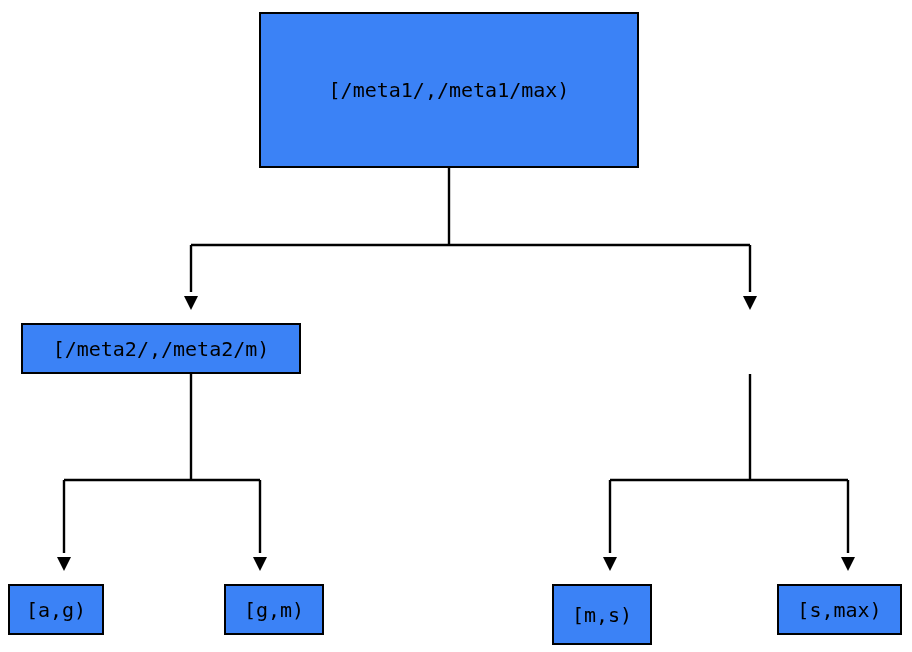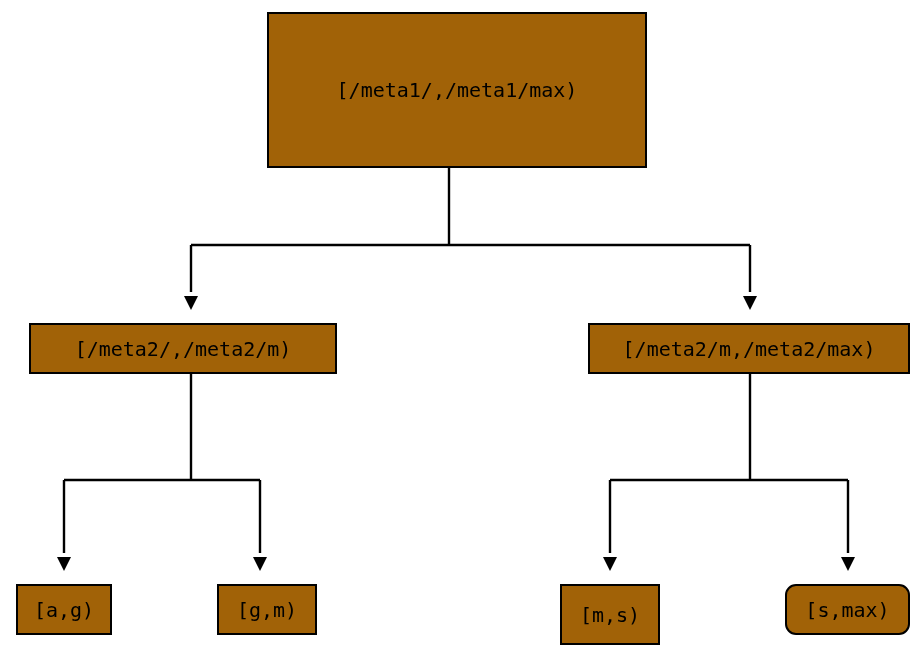"[/meta1/,/meta1/max)" .node-box { background: #a16207 -> #3b82f6; margin-left: 8px -> none }
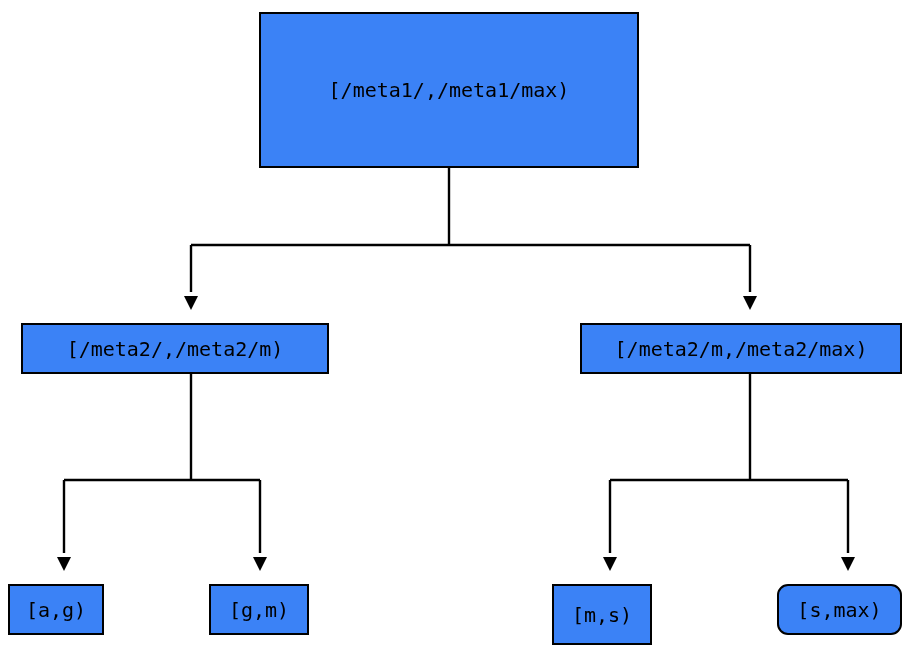"[/meta2/,/meta2/m)" .node-l2a { width: 308px -> 280px }
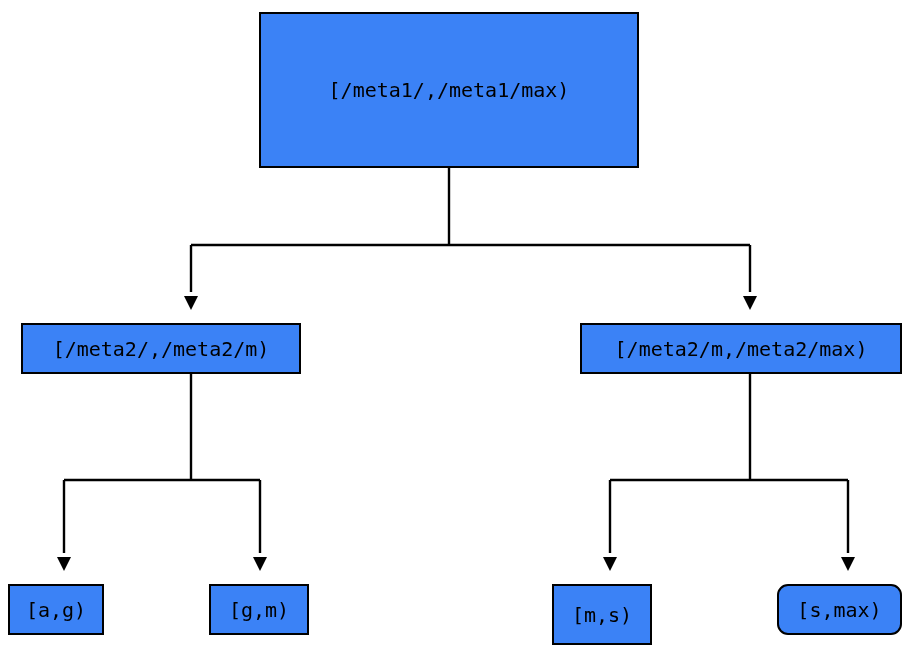"[/meta2/m,/meta2/max)" div.node-box { html: <div> <span>[/meta2/m,/meta2/max)</span> </div> -> none }
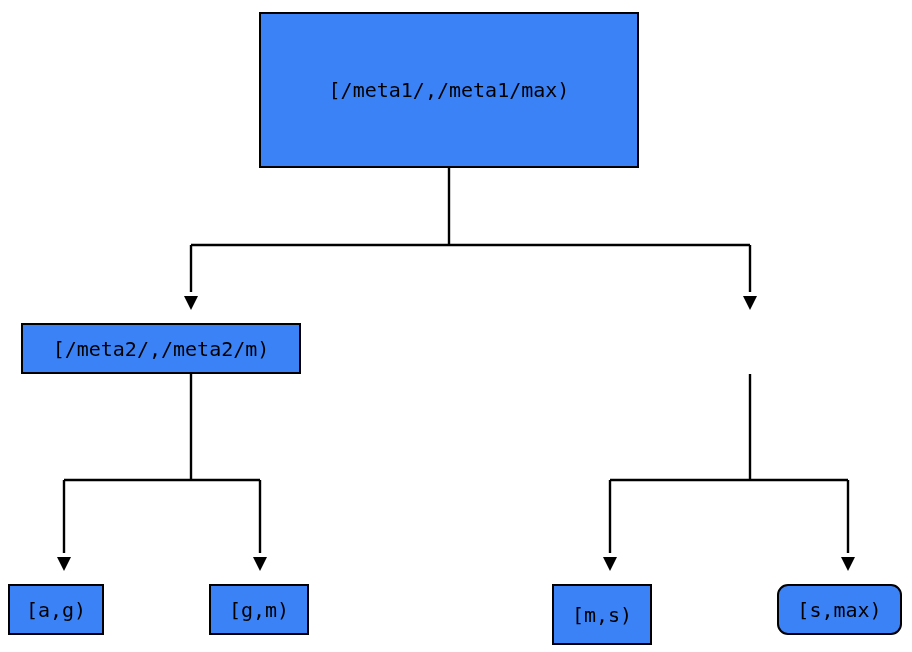"[g,m)" .node-leaf-b { left: 209px -> 224px }
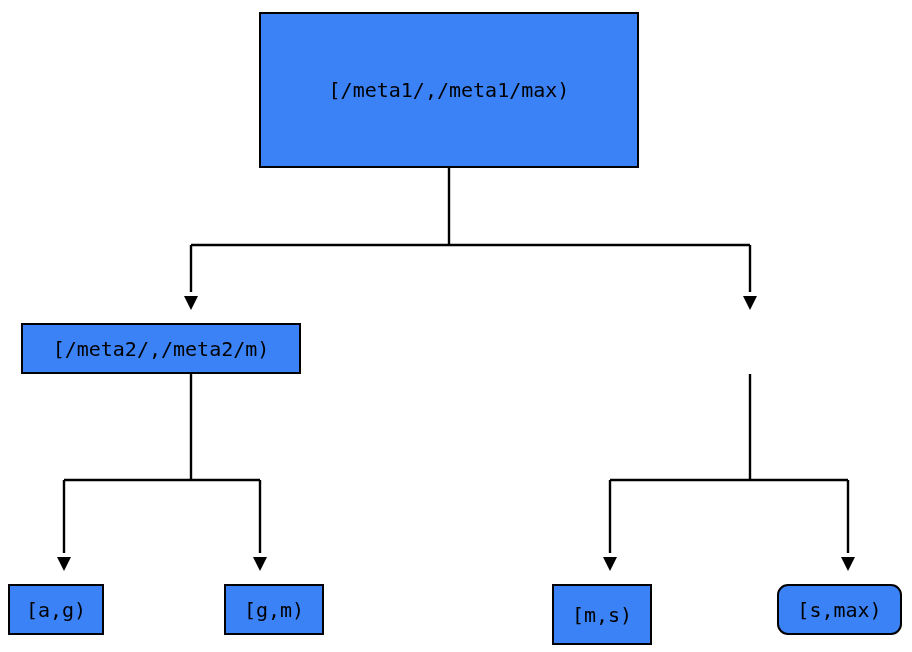"[s,max)" .node-leaf-d { border-radius: 11px -> none }
